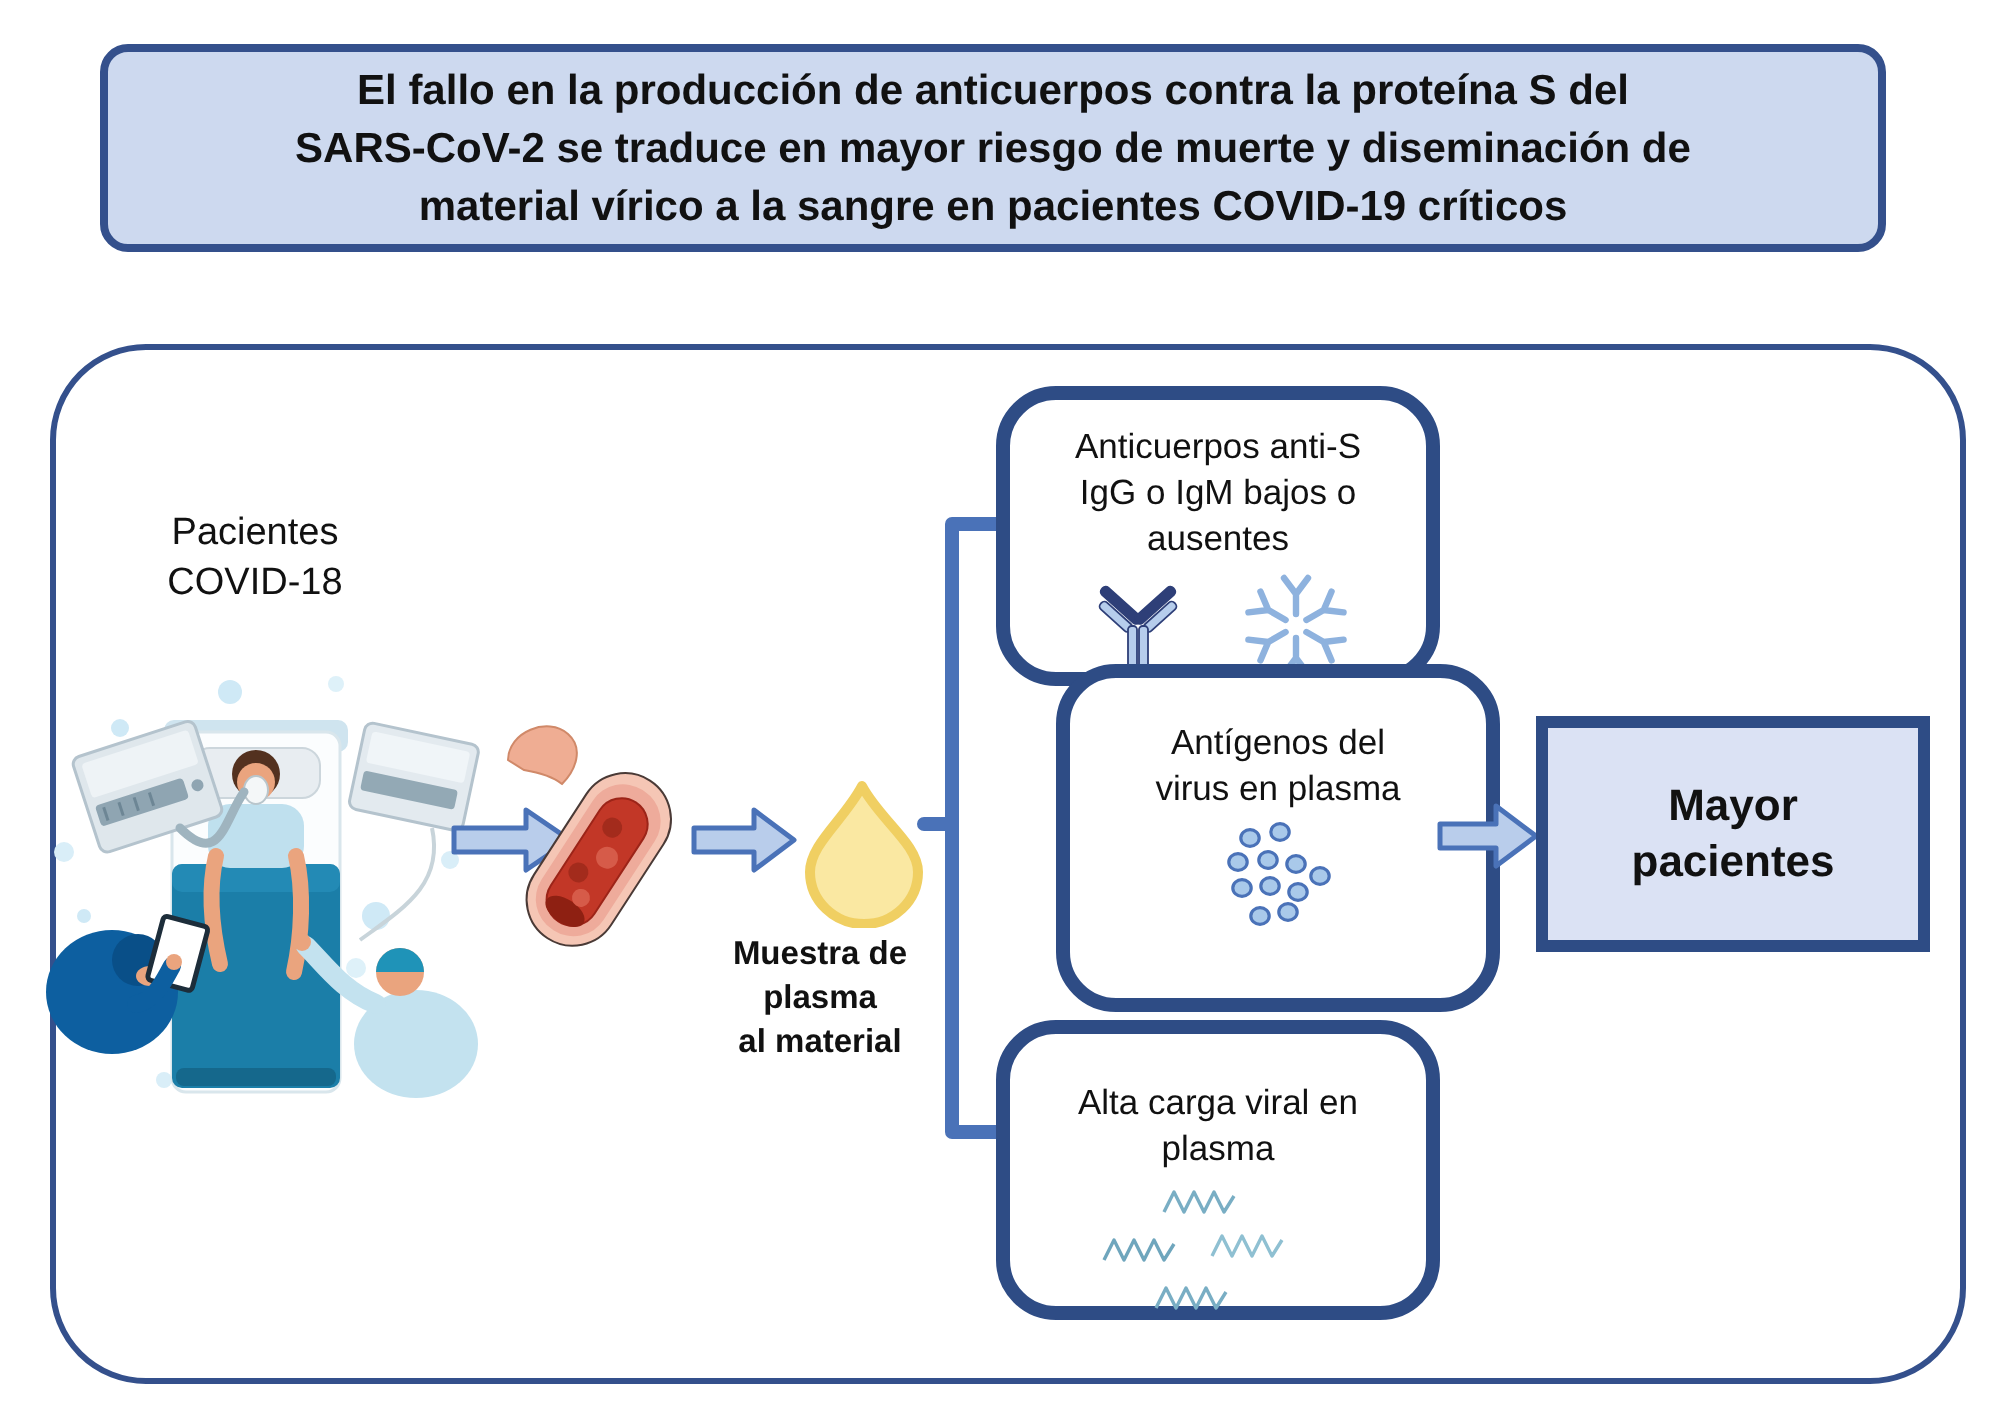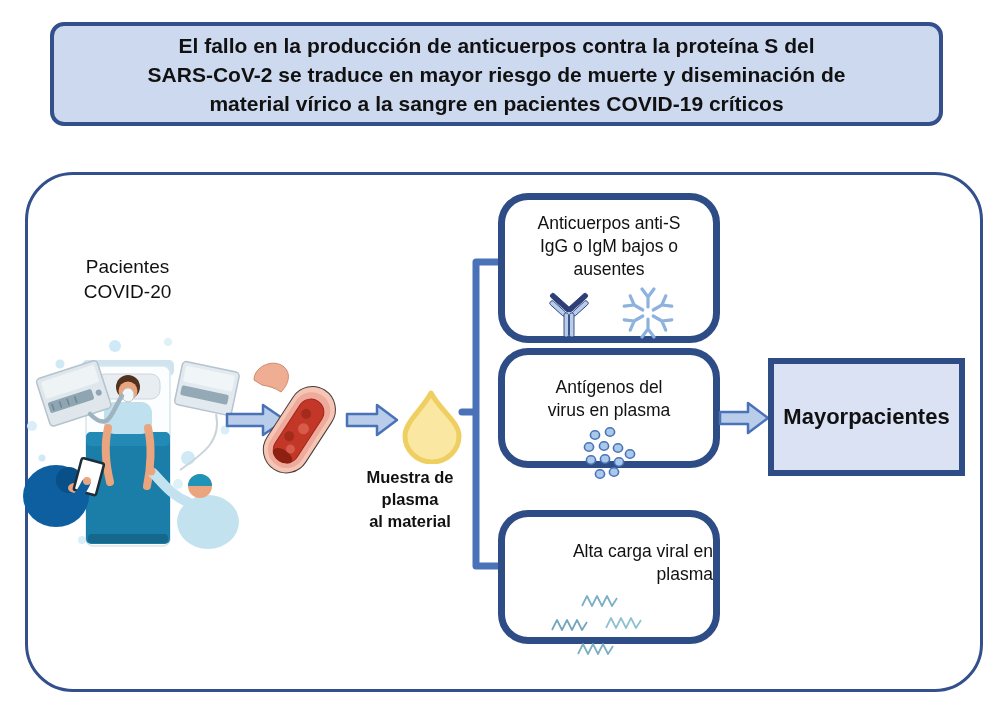"COVID-20" div { text: COVID-20 -> COVID-18 }
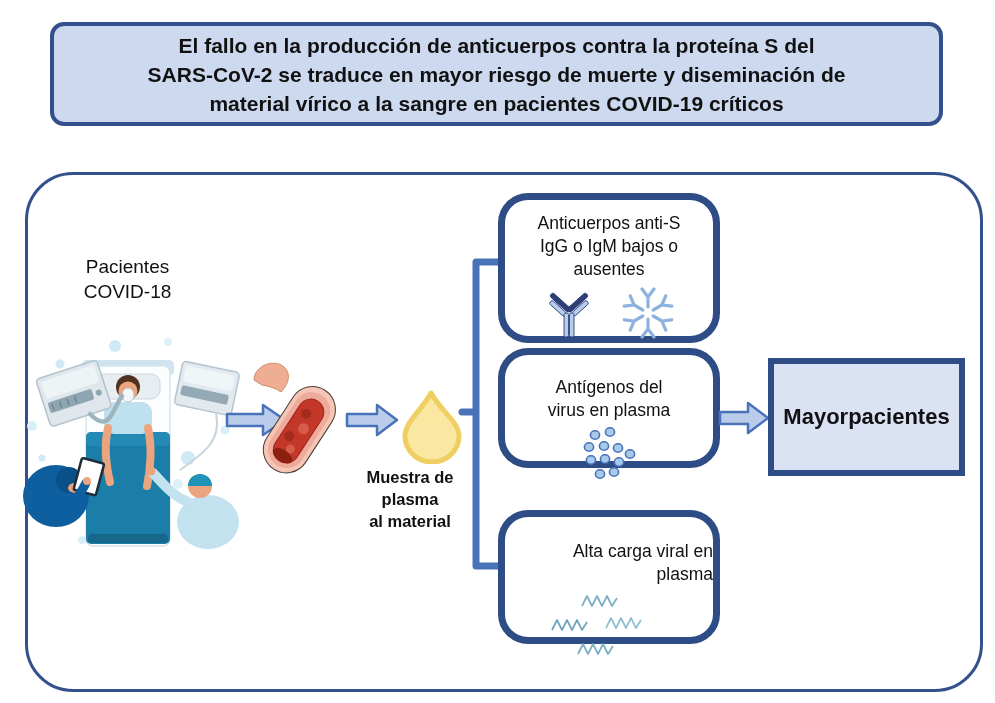"Antígenos del" #finding-antigens { height: 120px -> 174px; margin-left: none -> 30px; top: 348px -> 332px }
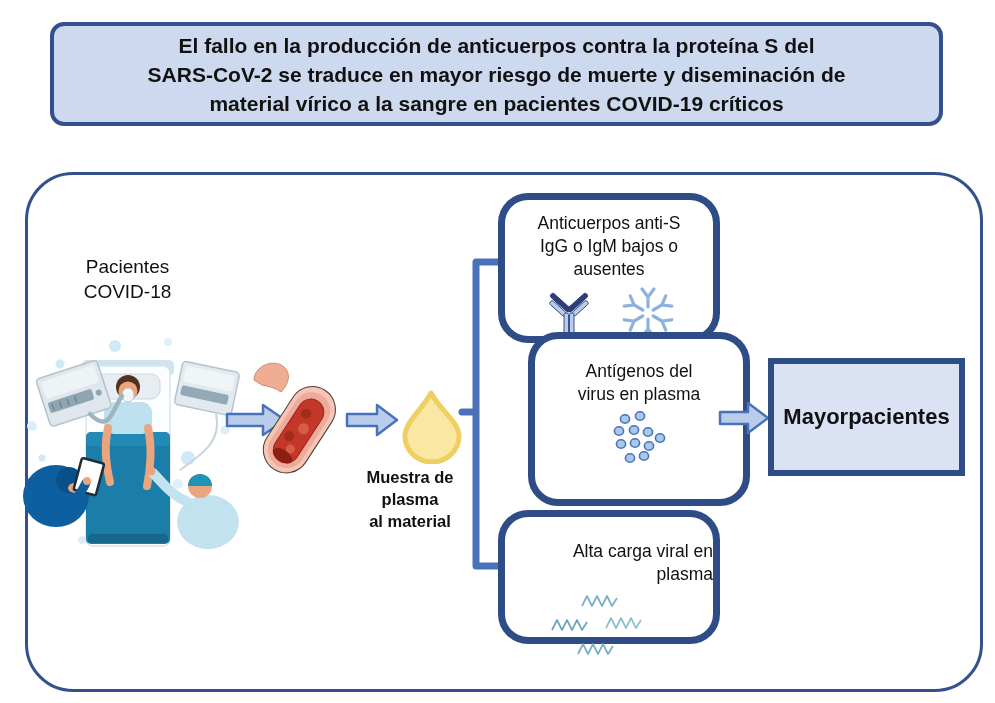"Mayor" .outcome-box { flex-direction: row -> column }
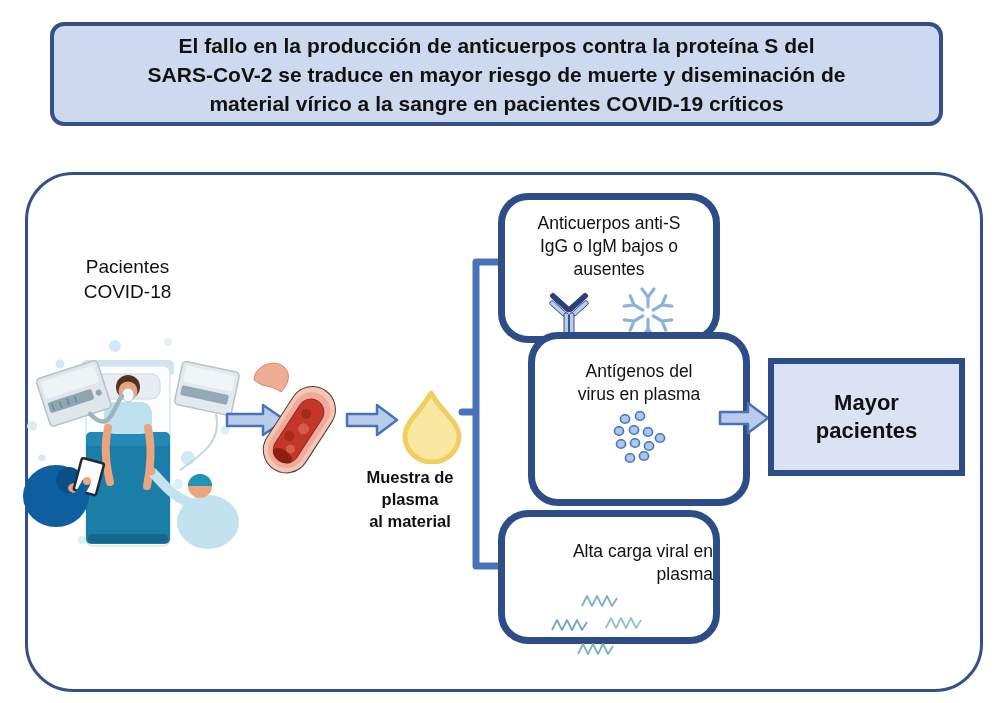"Alta carga viral en" #finding-viral-load { height: 134px -> 150px; text-align: right -> none }
